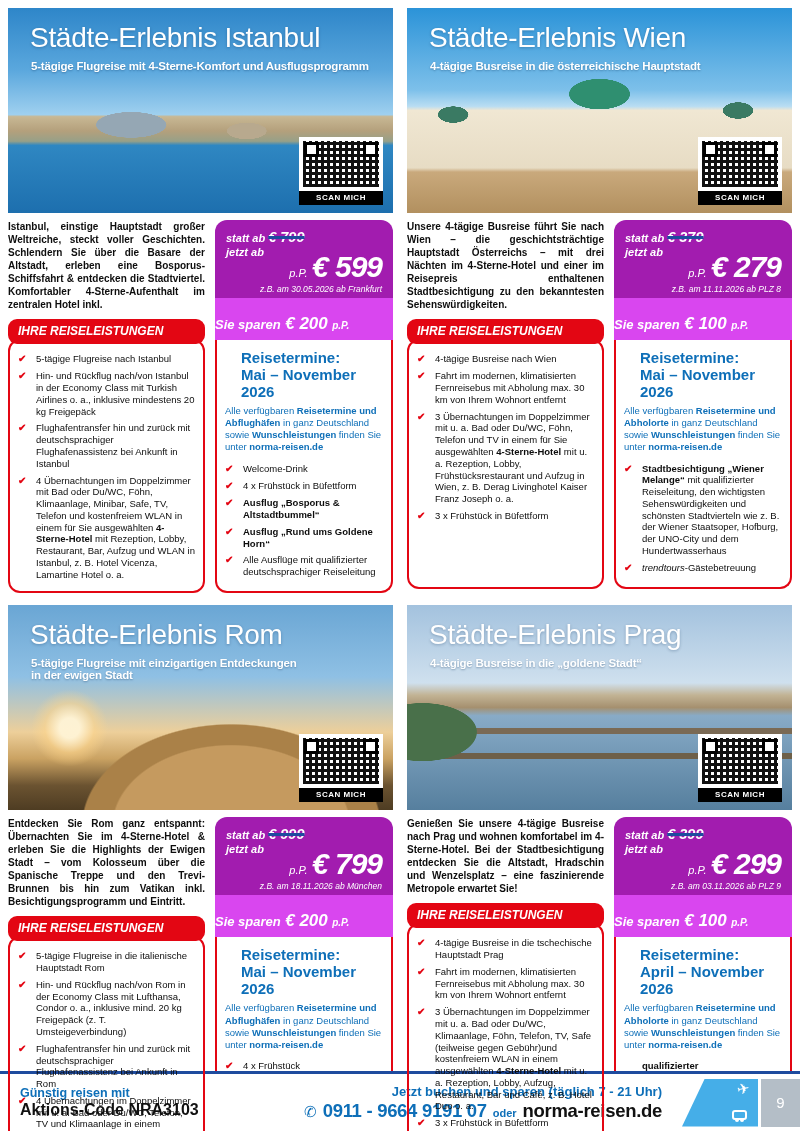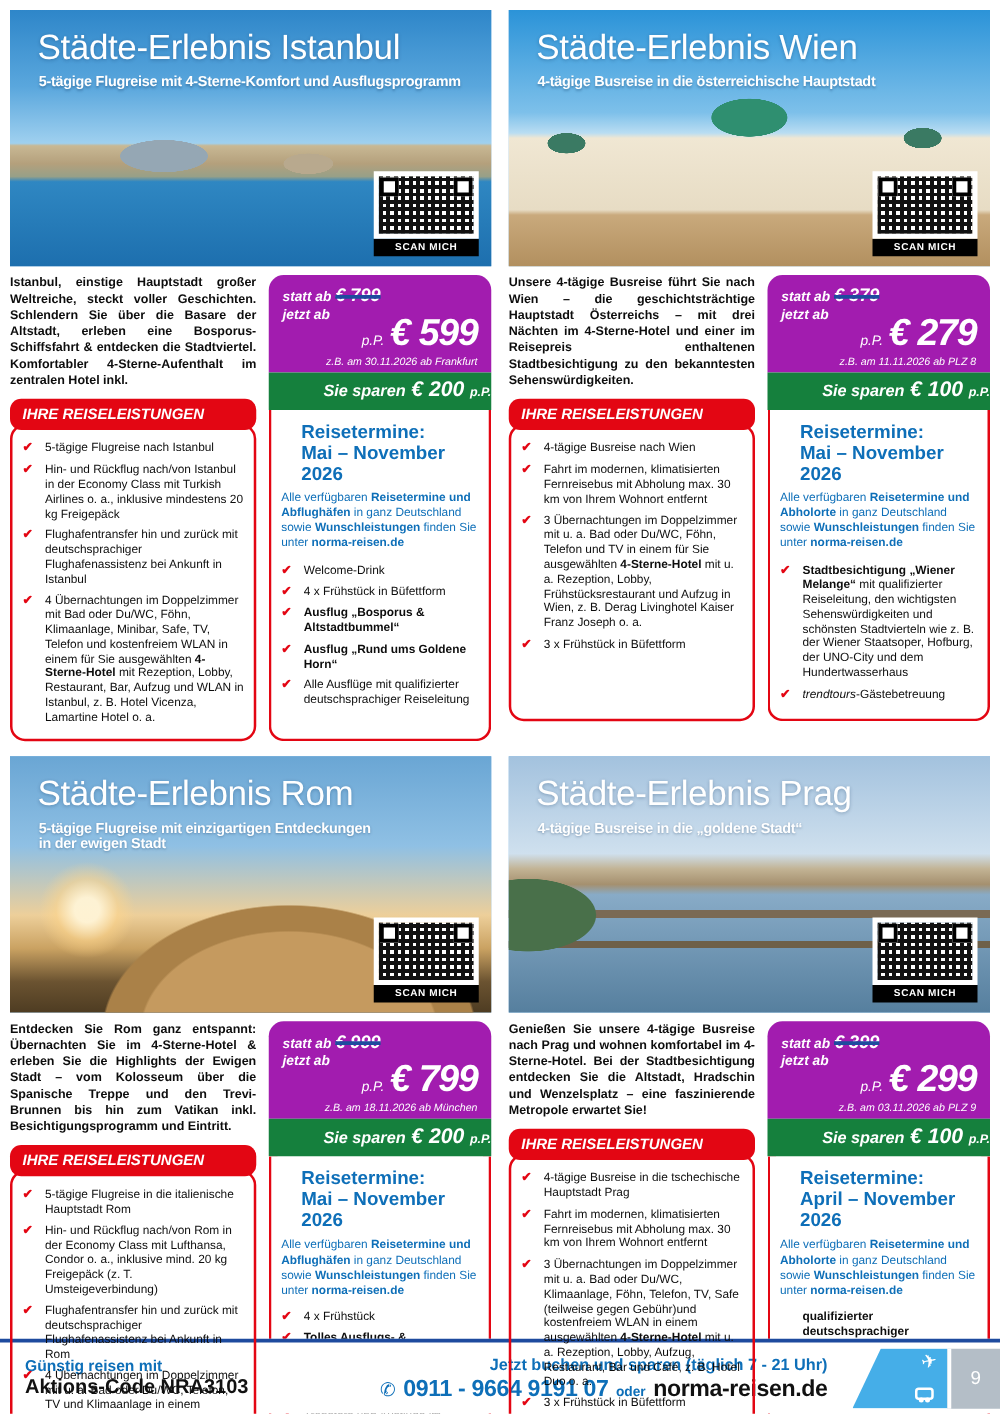"z.B. am 30.11.2026 ab Frankfurt" div.example { text: 30.11.2026 -> 30.05.2026 }
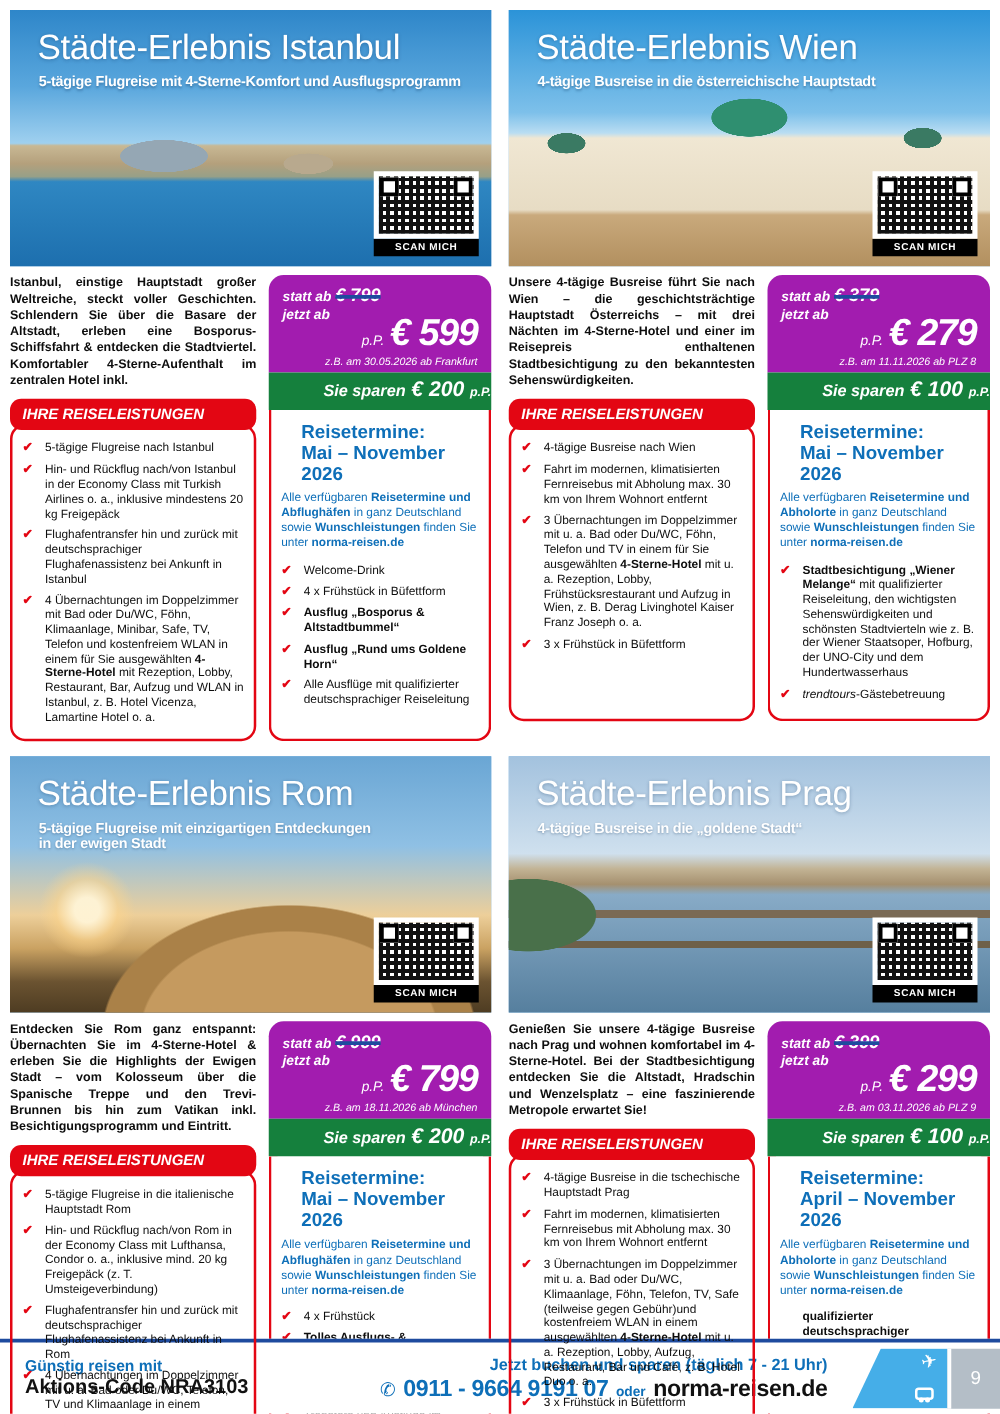"Sie sparen € 200 p.P." .save-band { background: #15803d -> #d946ef; padding: 4px 0 6px -> 16px 0 6px; text-align: right -> left }
